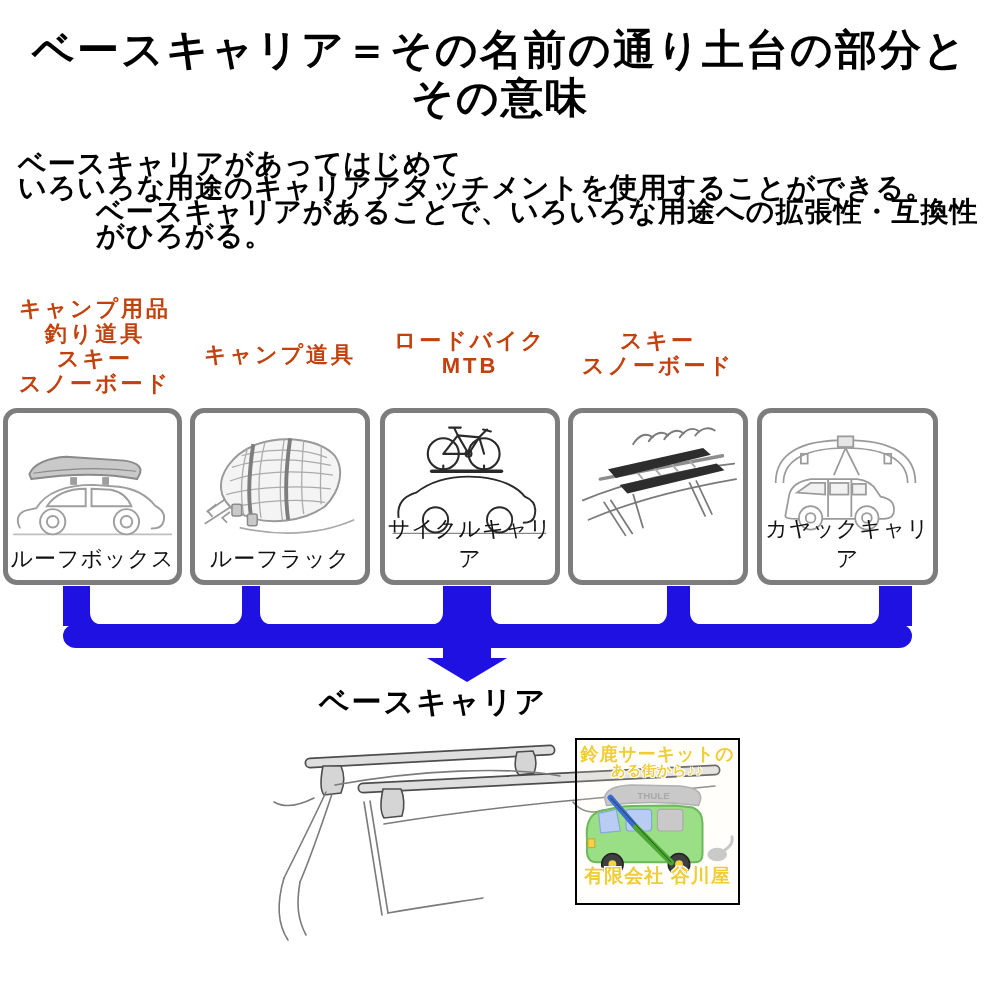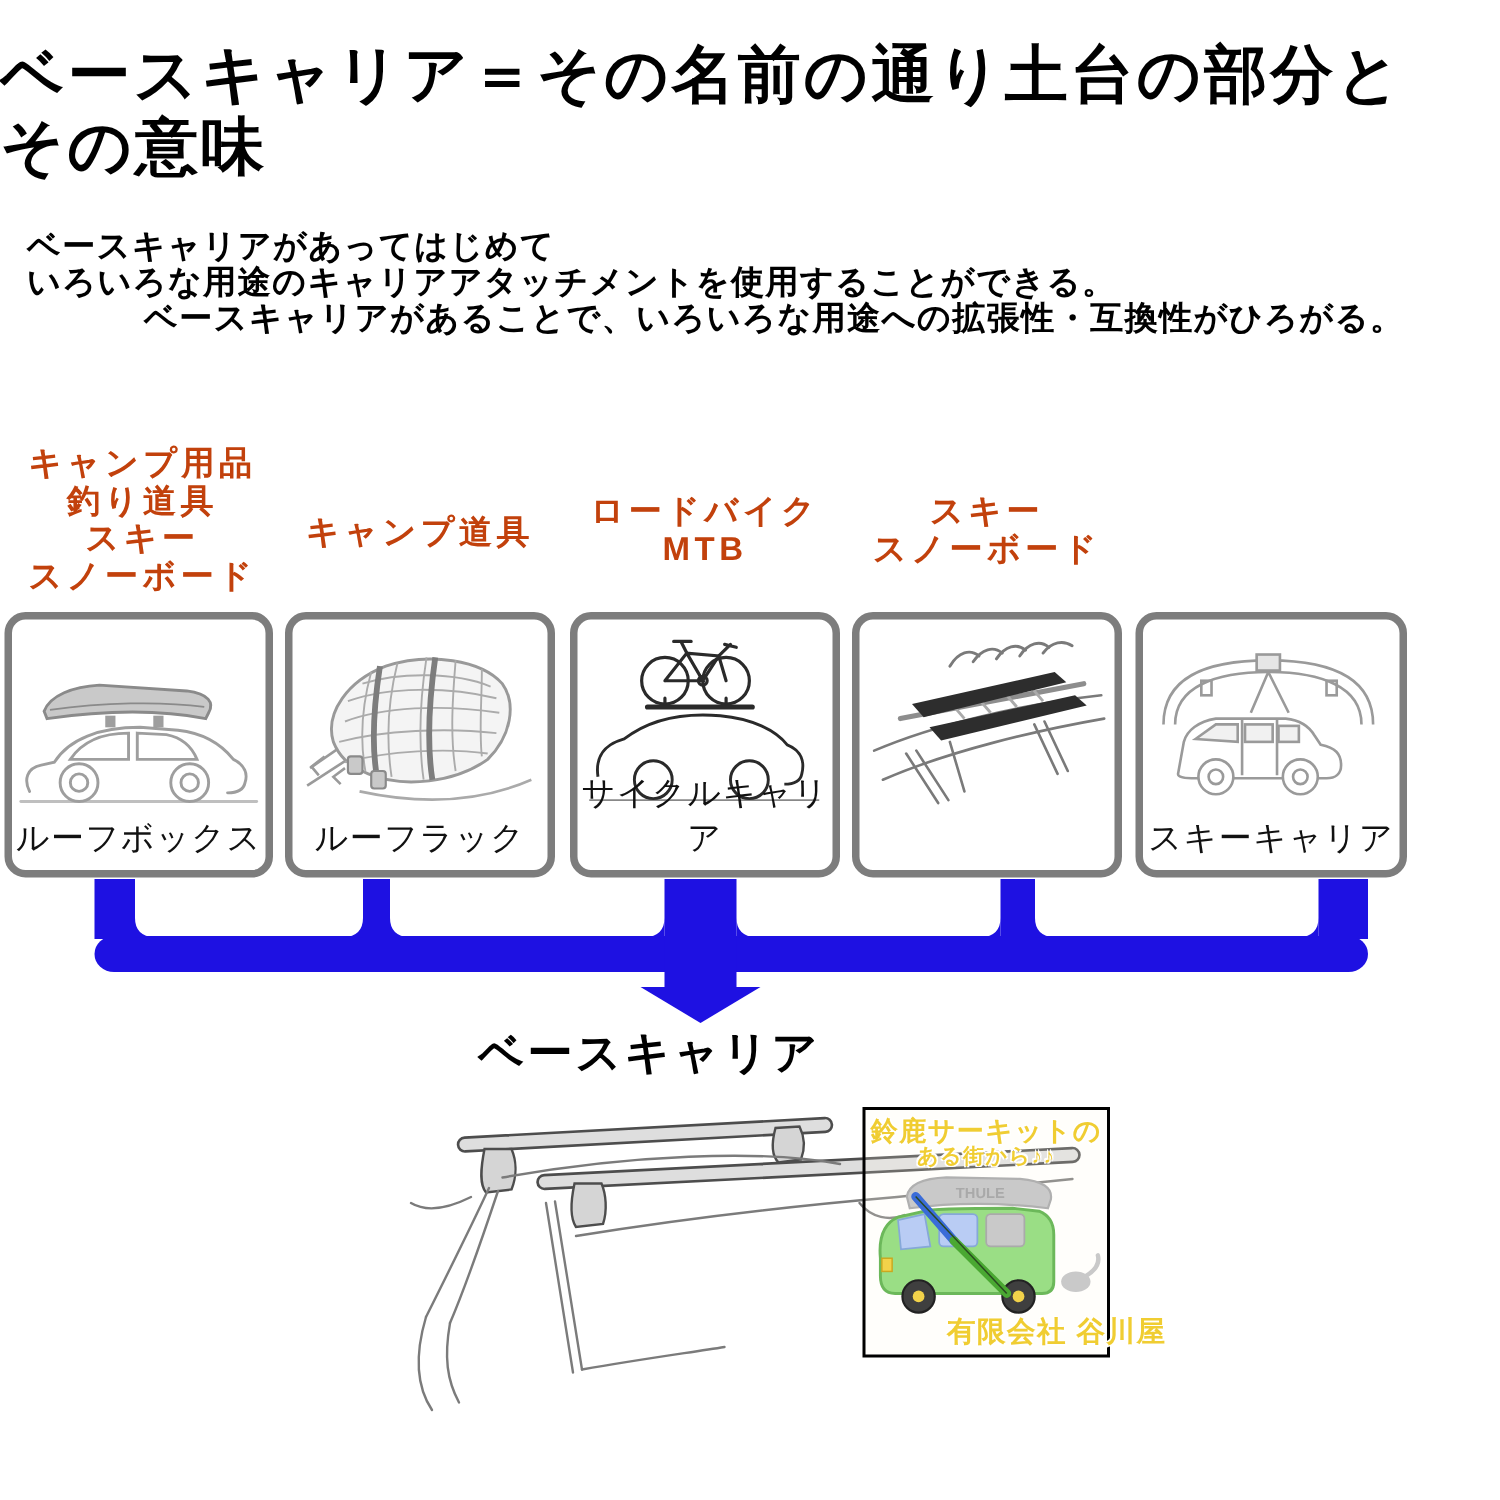"ベースキャリア＝その名前の通り土台の部分と" .title { text-align: none -> center }
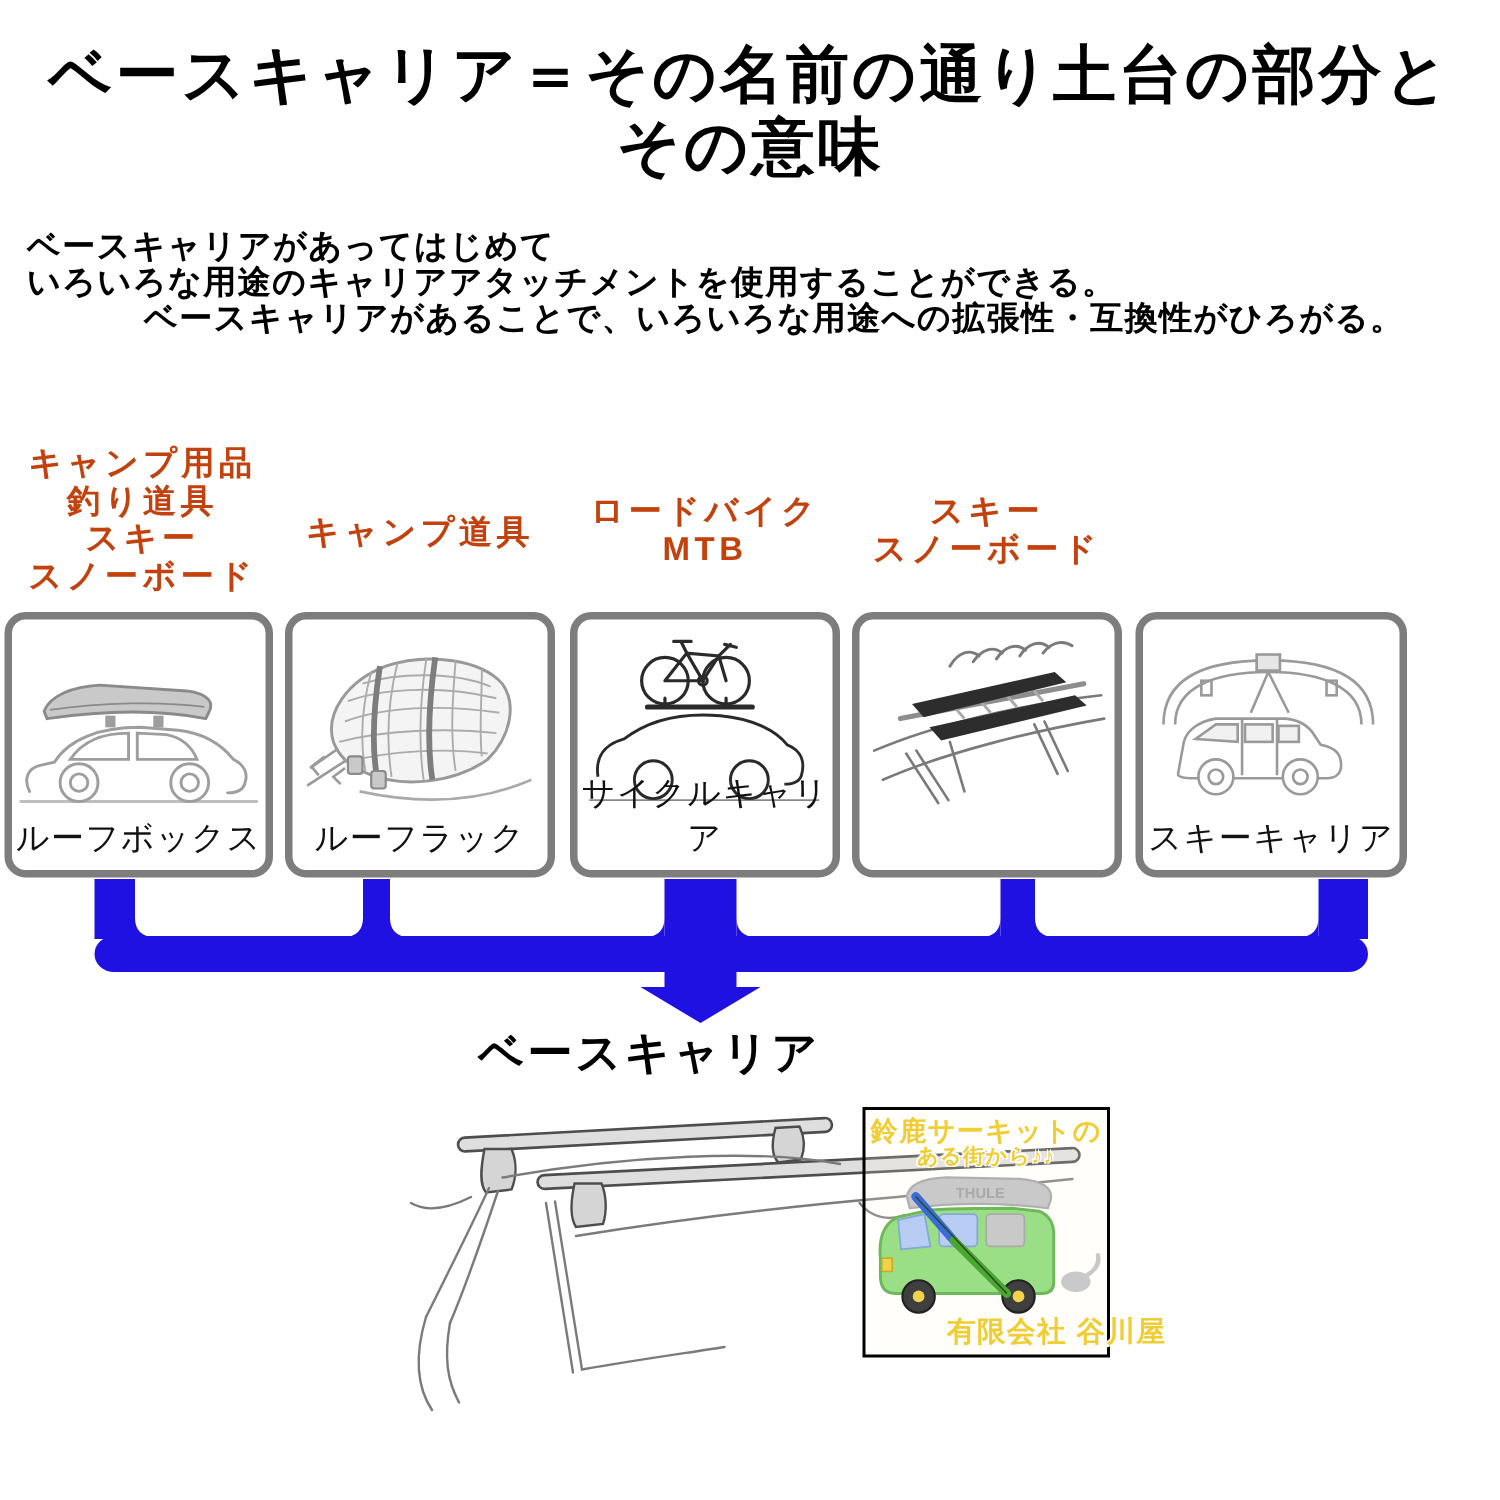"ベースキャリアがあってはじめて" .intro { font-size: 22px -> 28px }
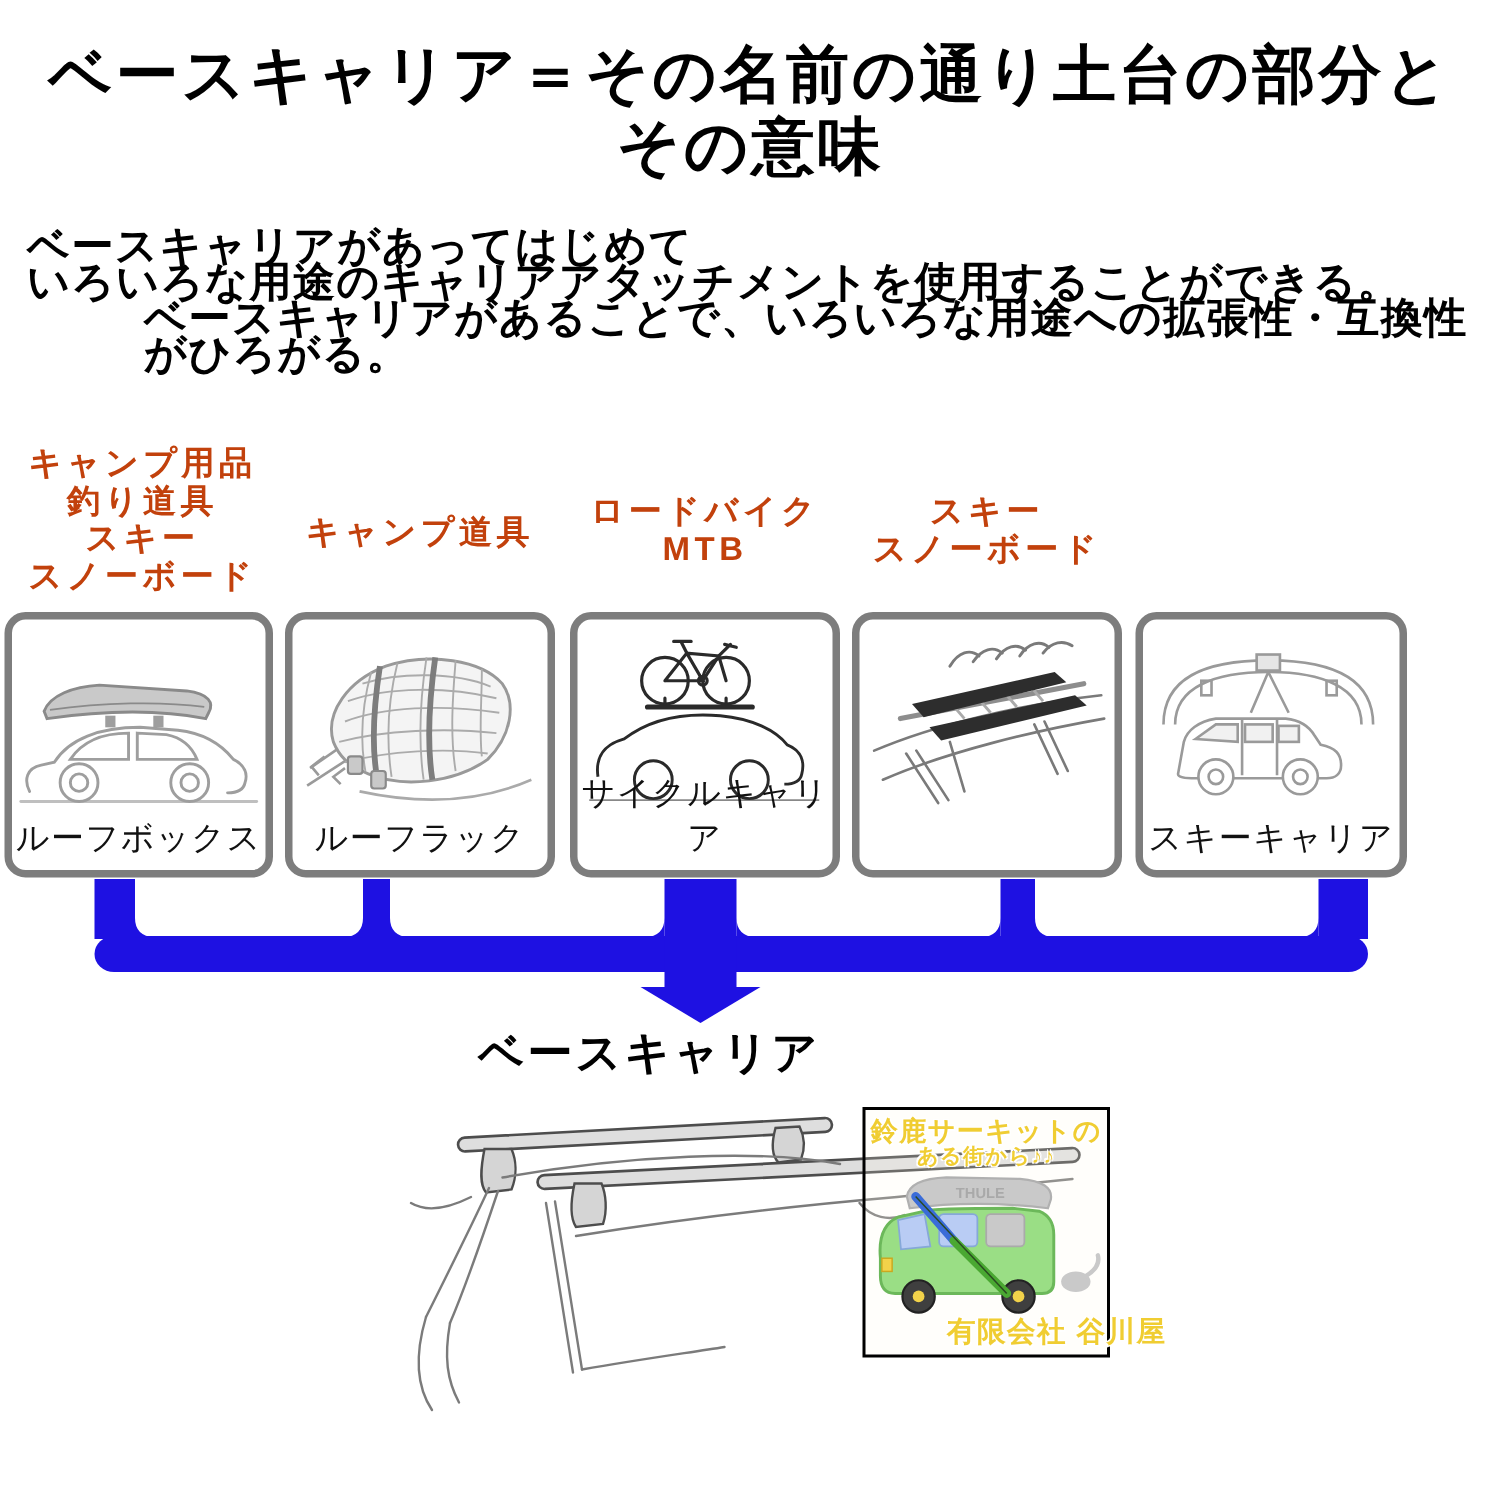"スキーキャリア" div.caption { text: スキー -> カヤック }
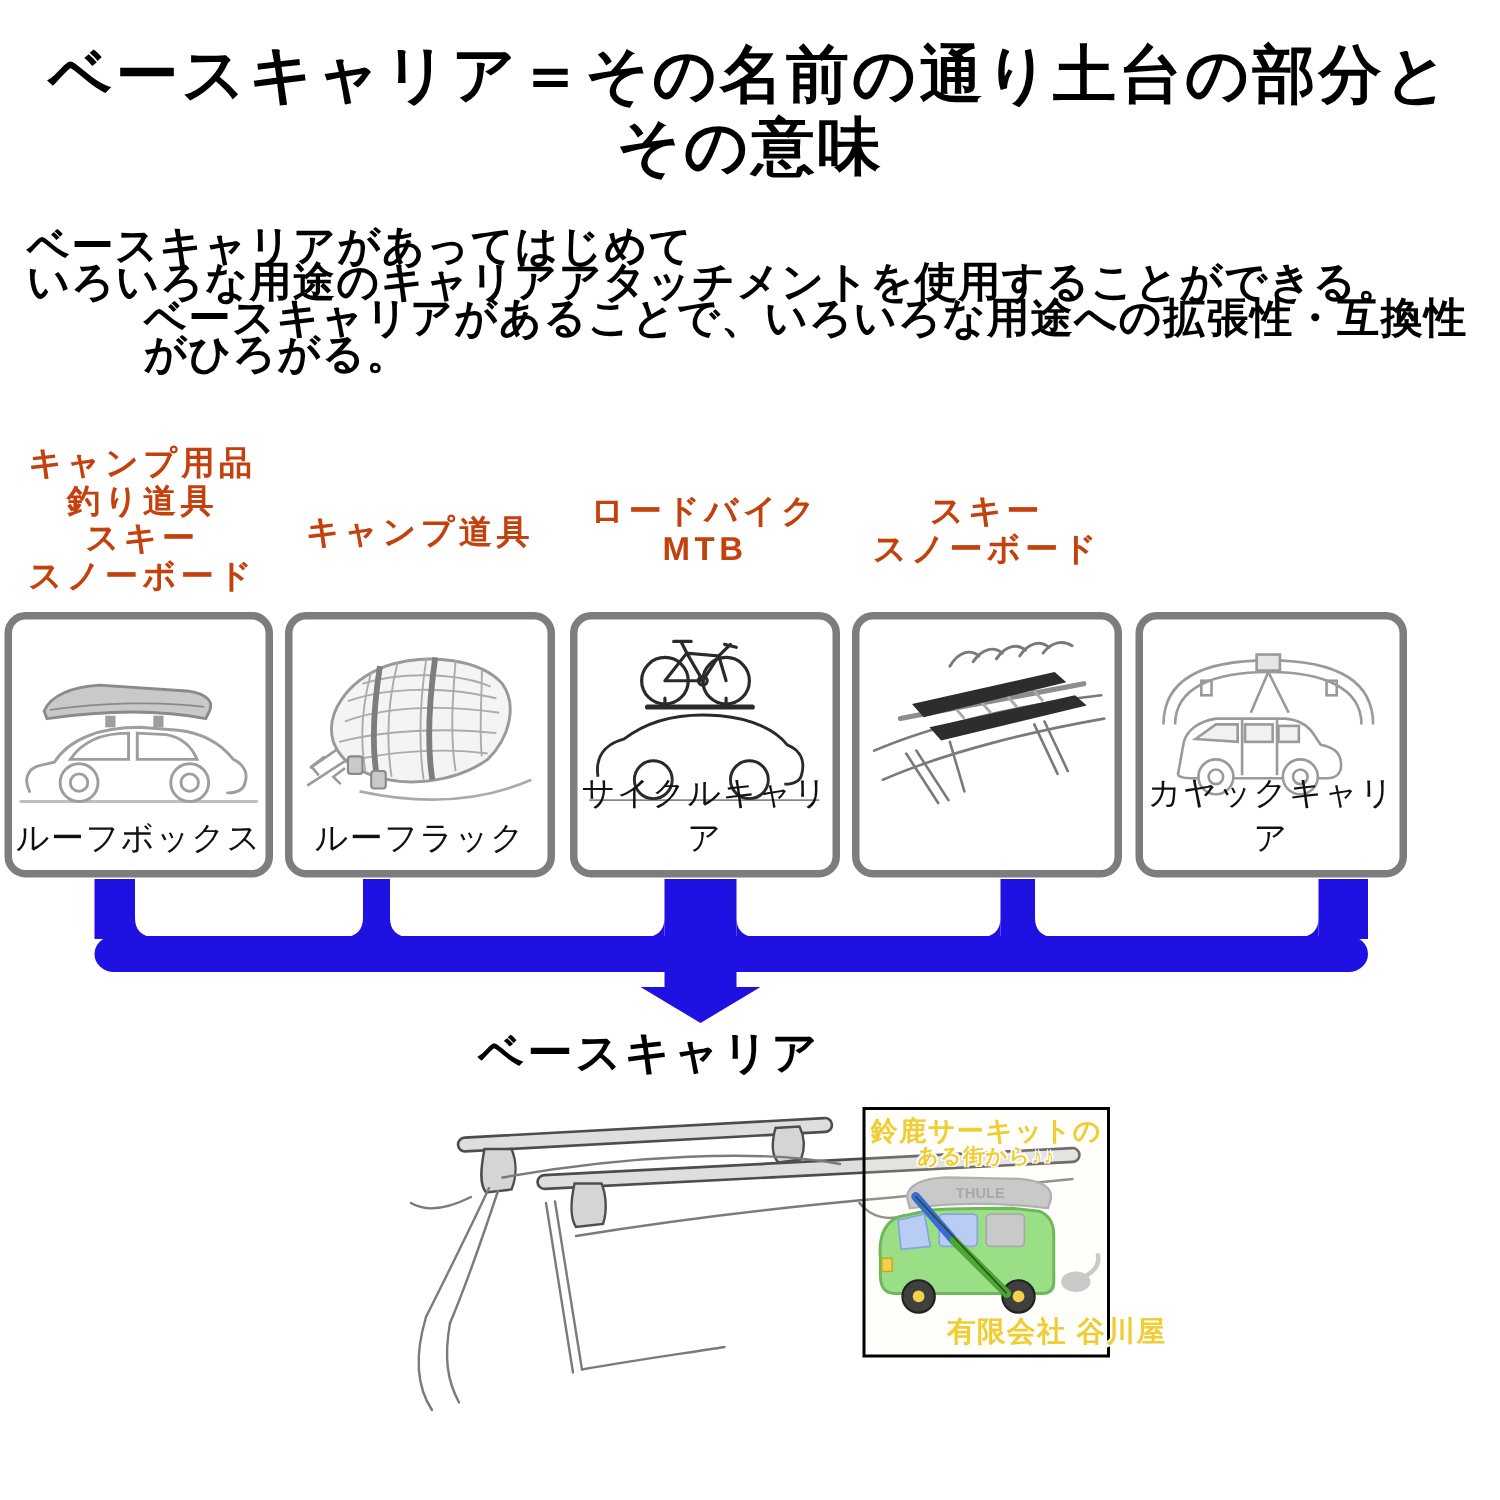"有限会社 谷川屋" .wm-co { bottom: 2px -> 14px; margin-left: 47px -> none }
